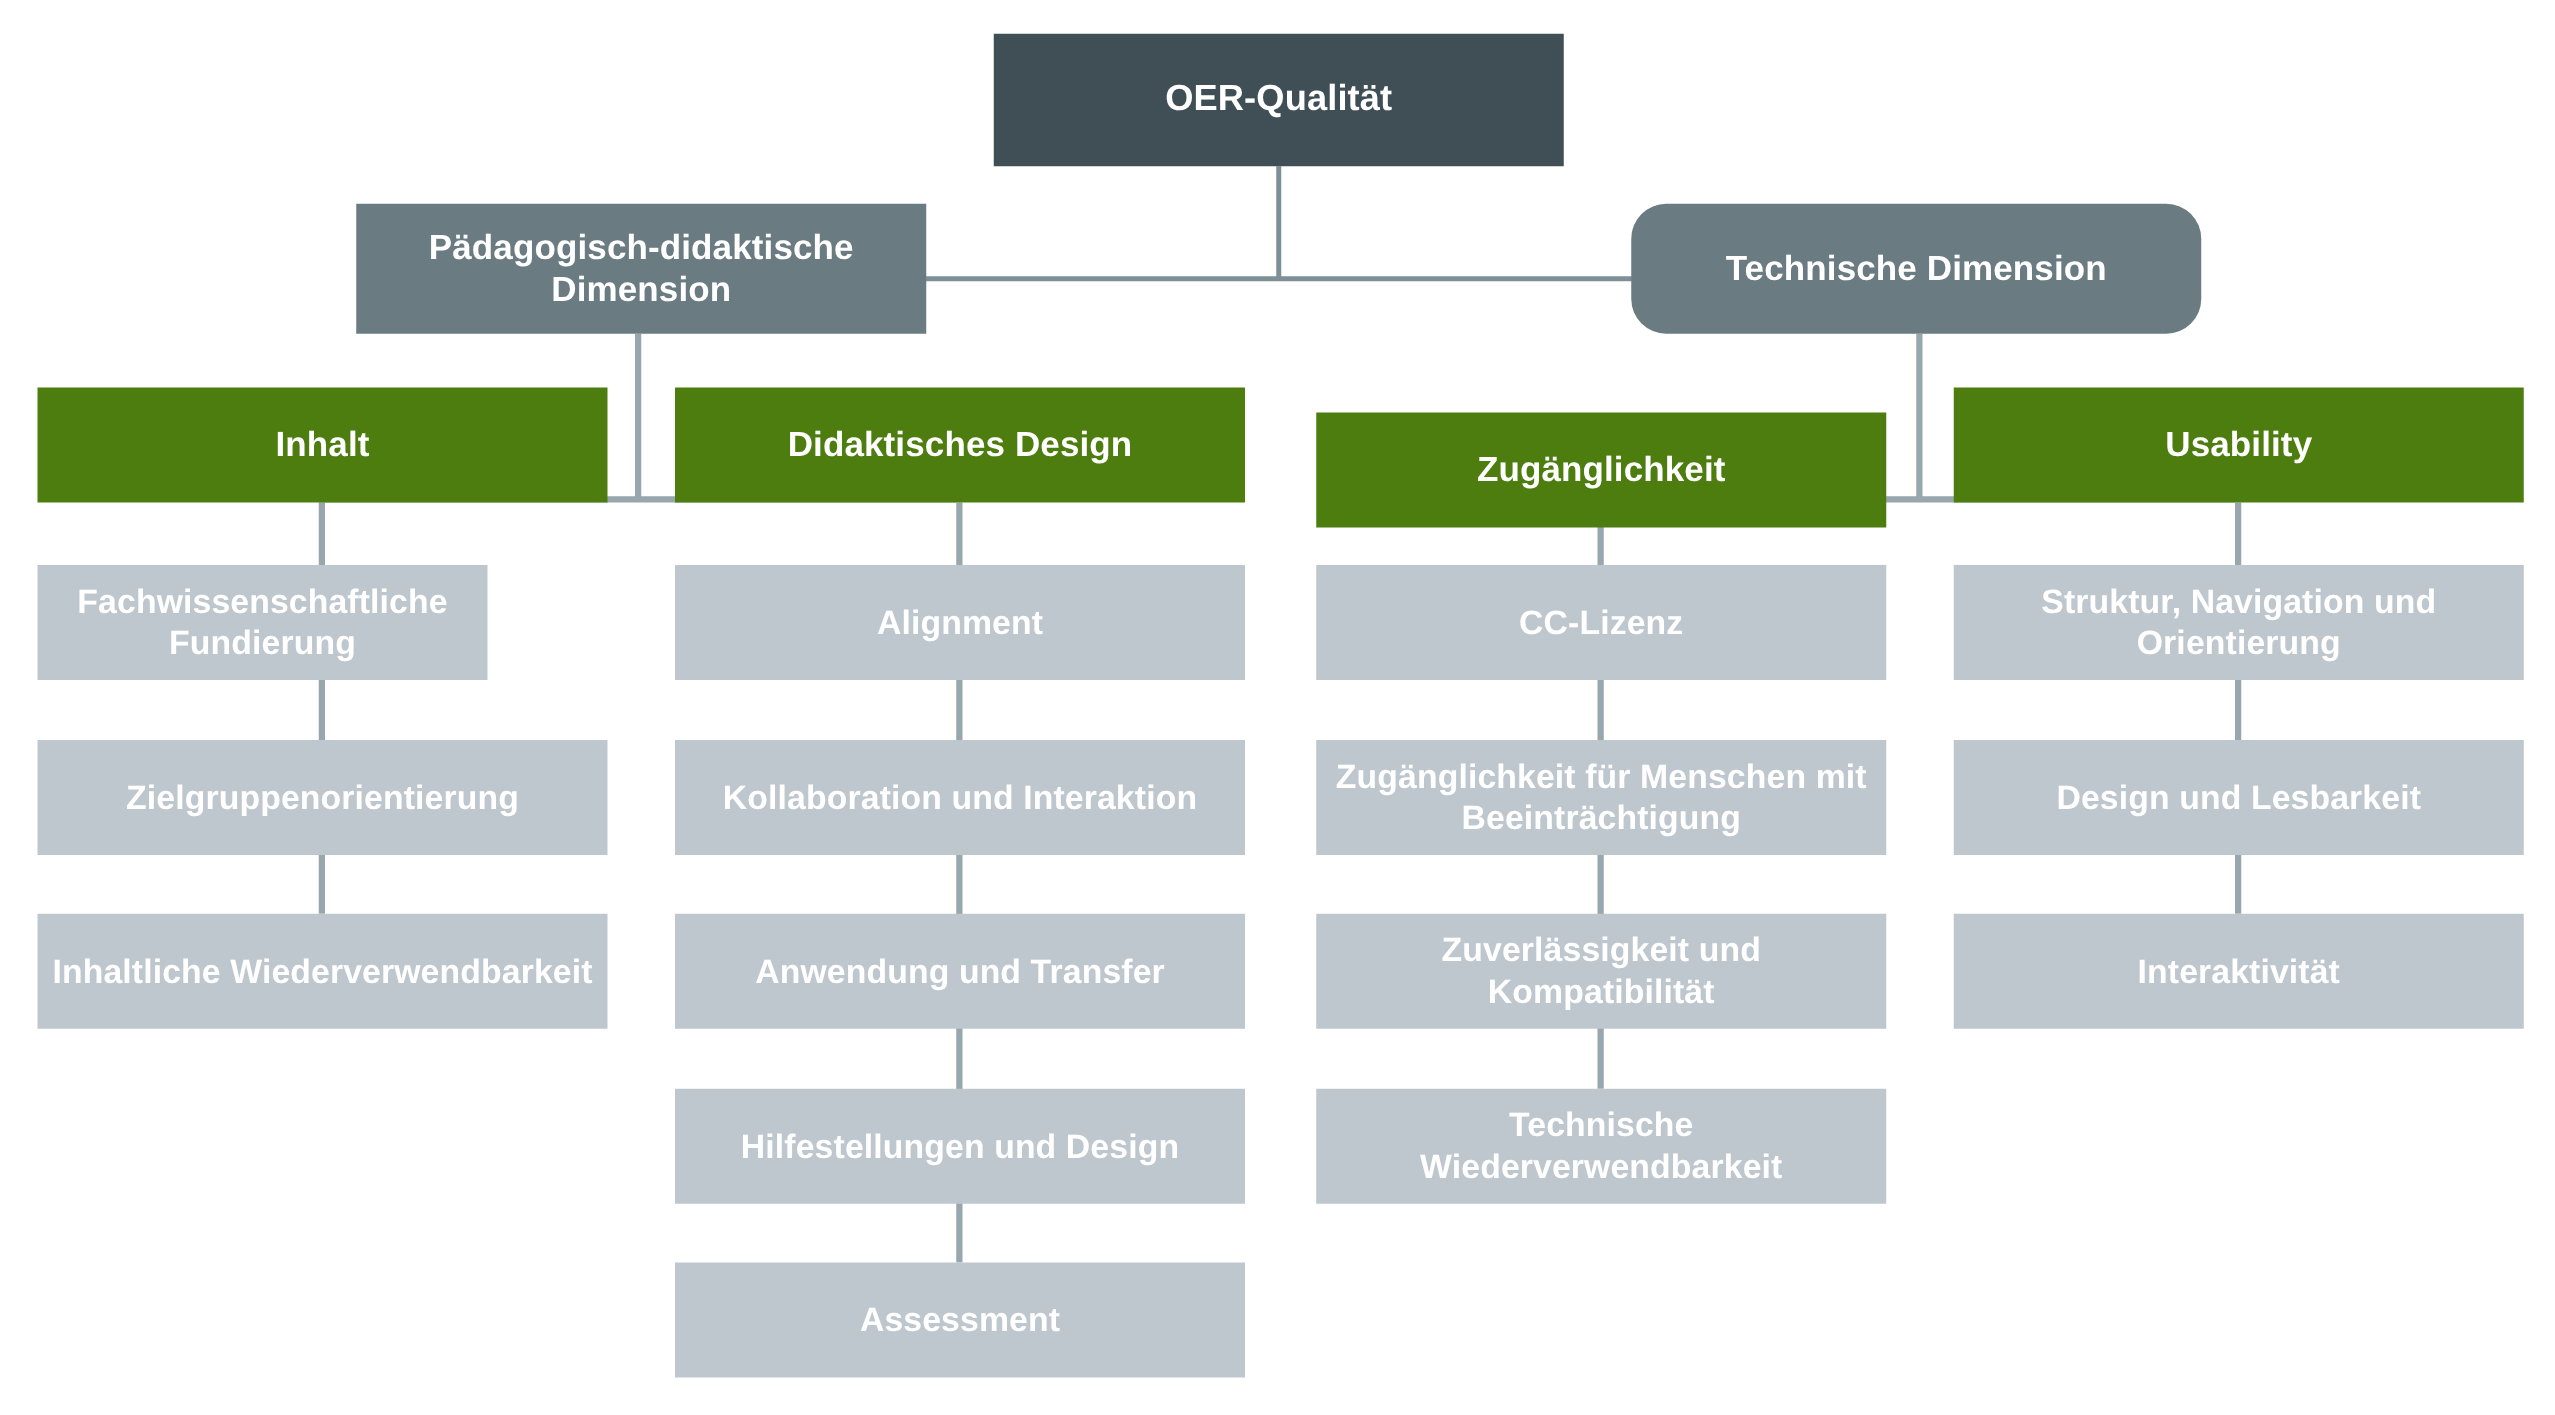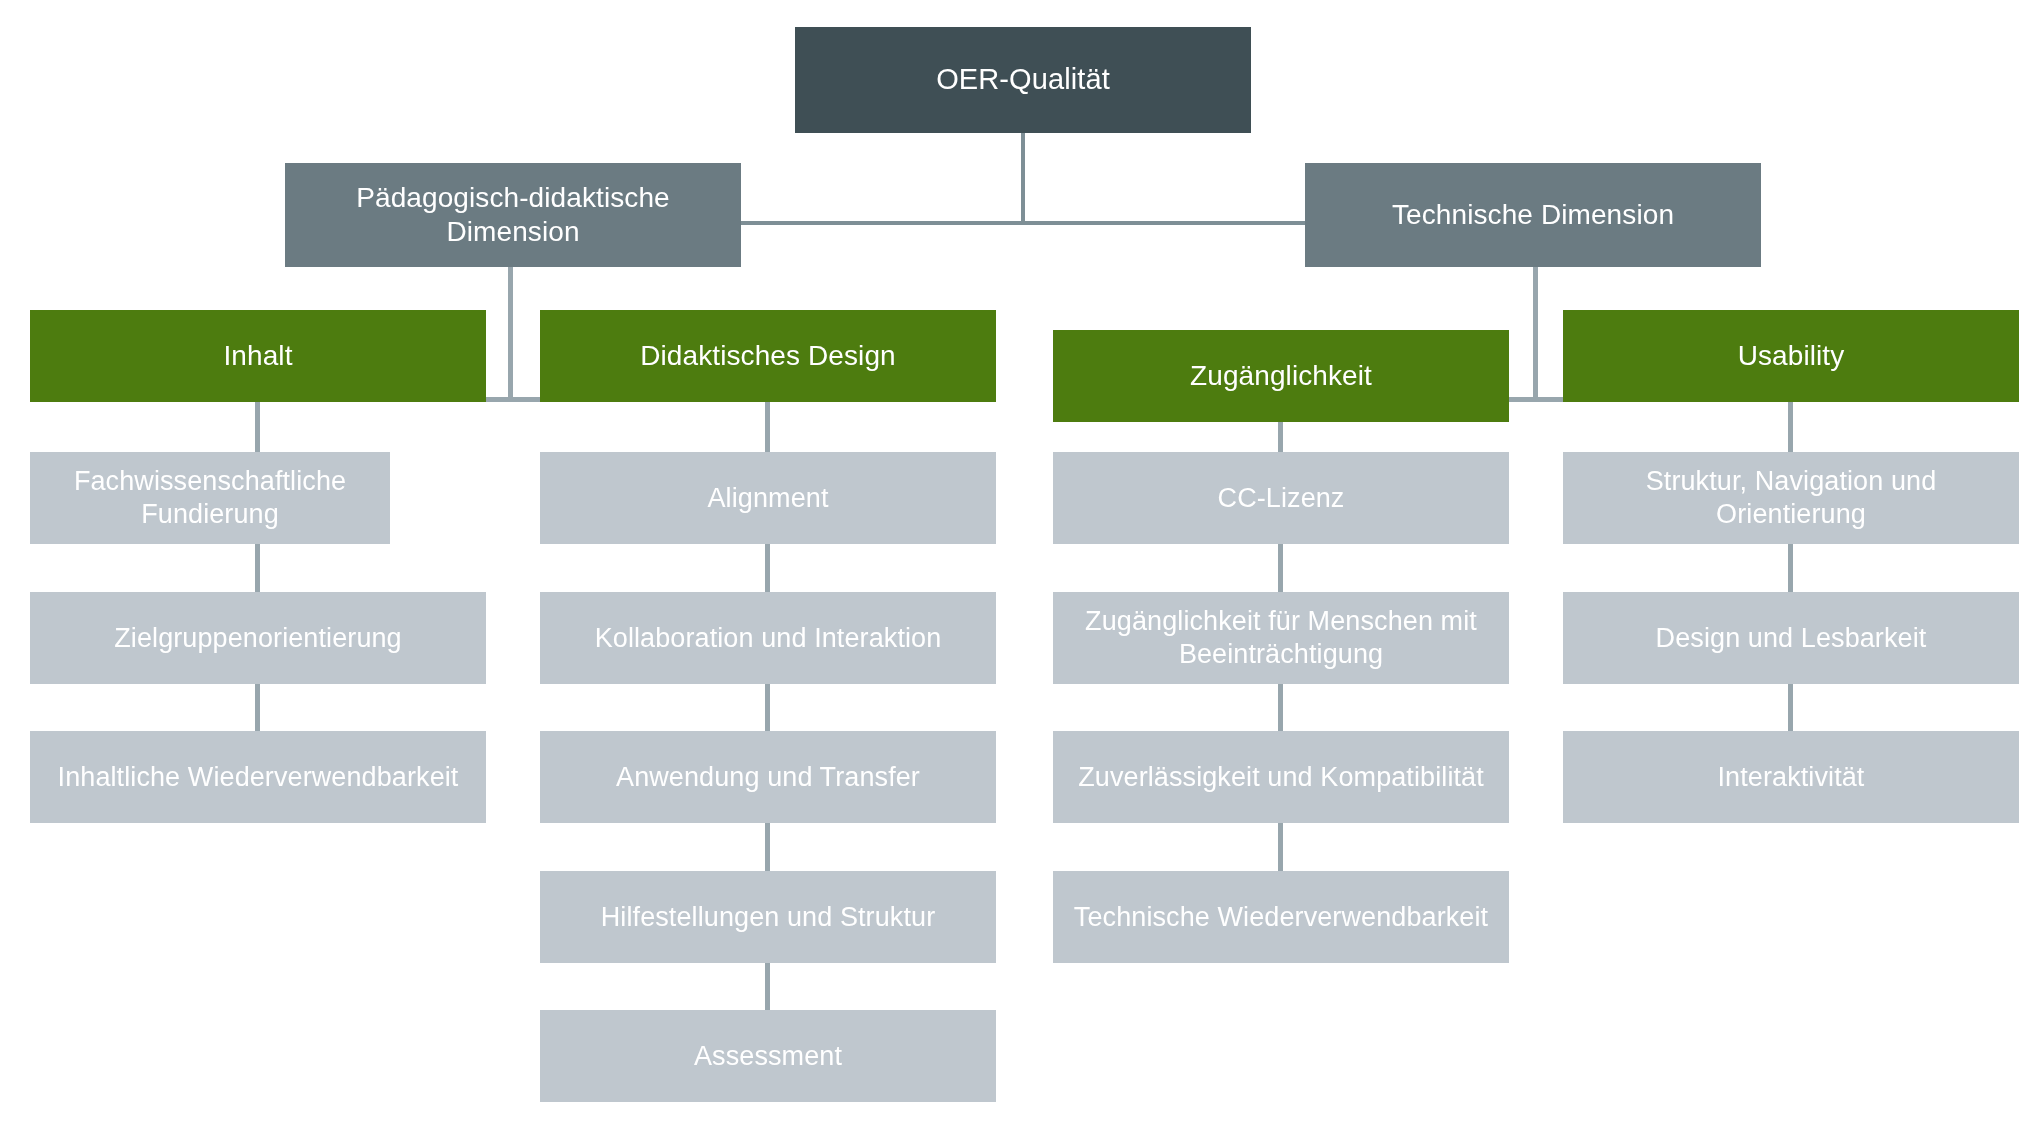"OER-Qualität" .node { font-weight: normal -> bold }
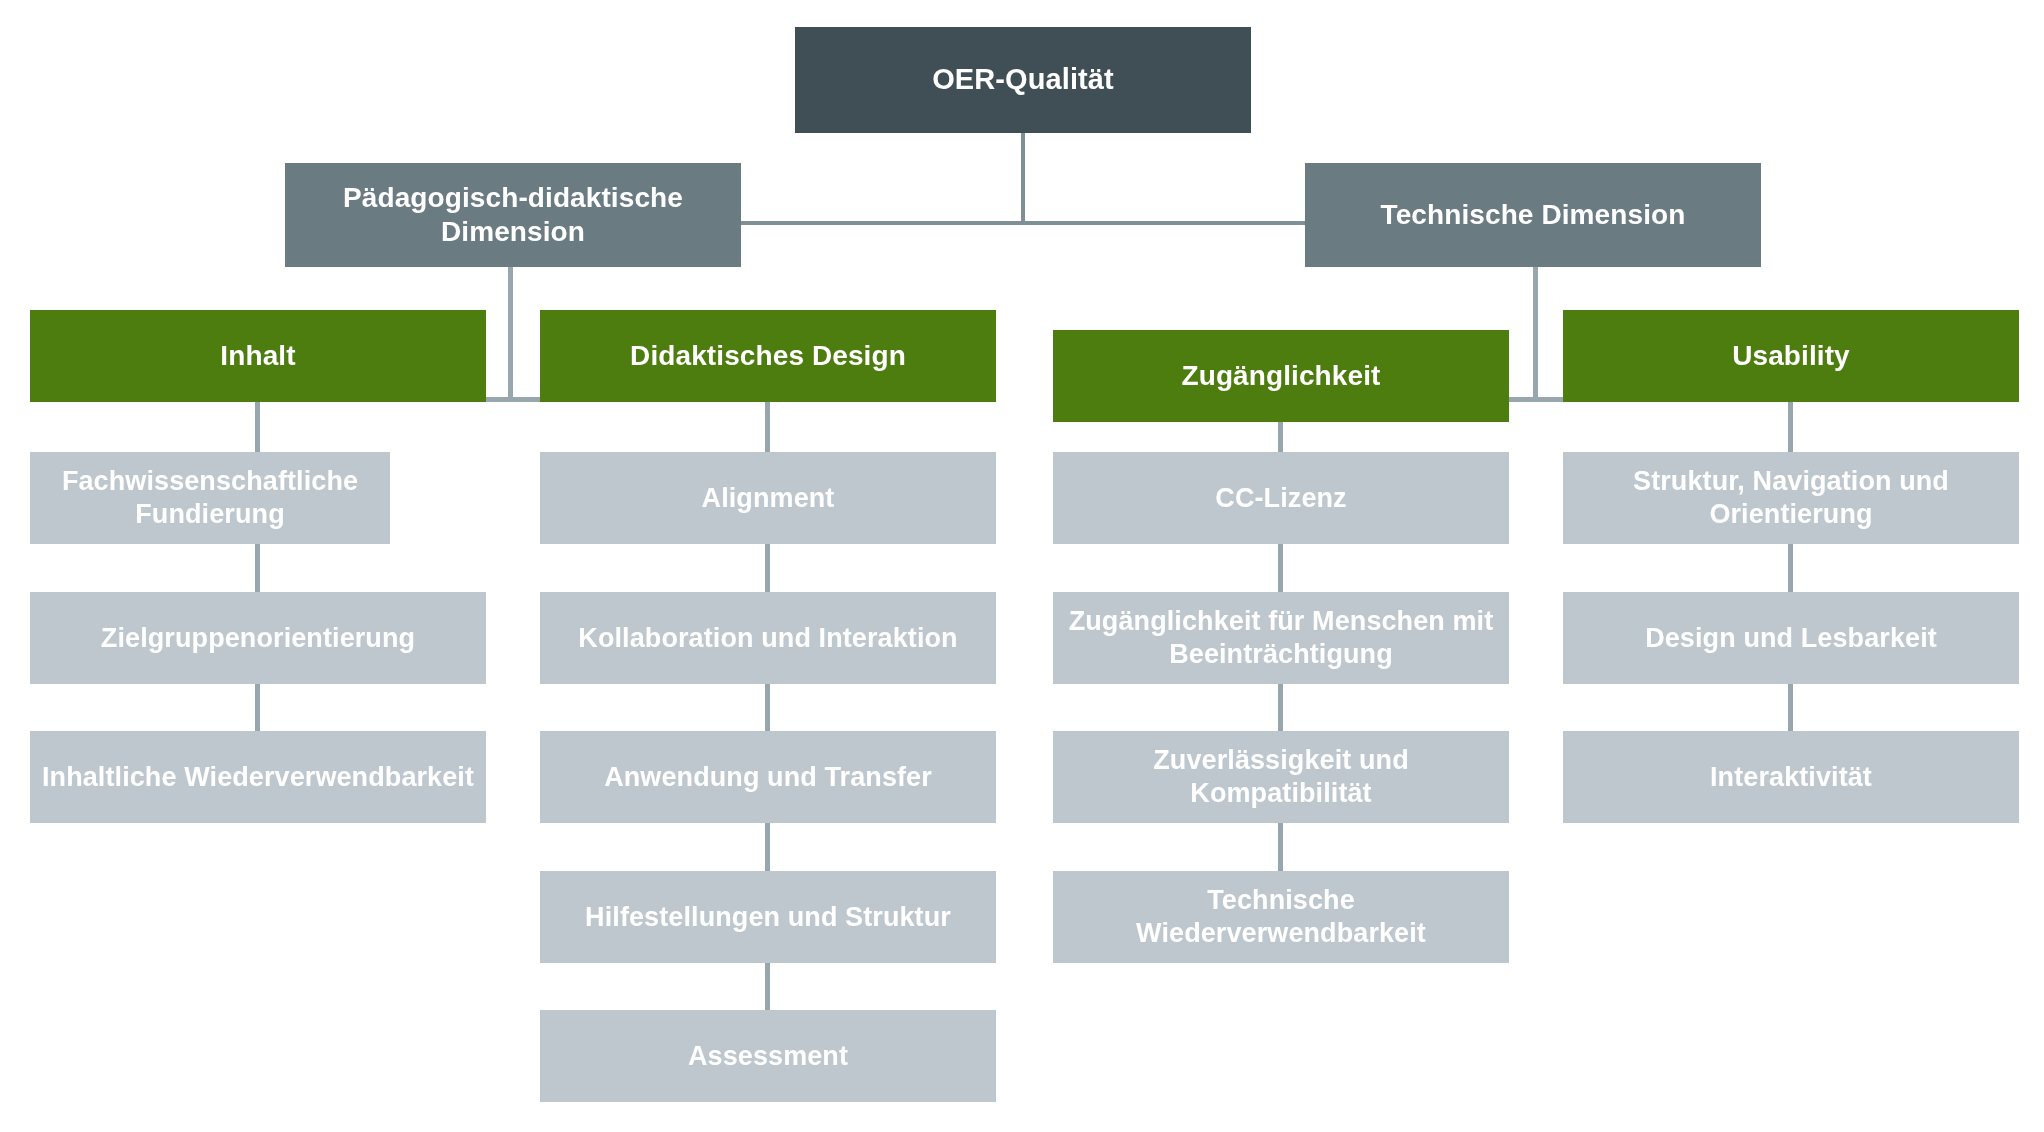"Technische Dimension" div.node { border-radius: none -> 28px }
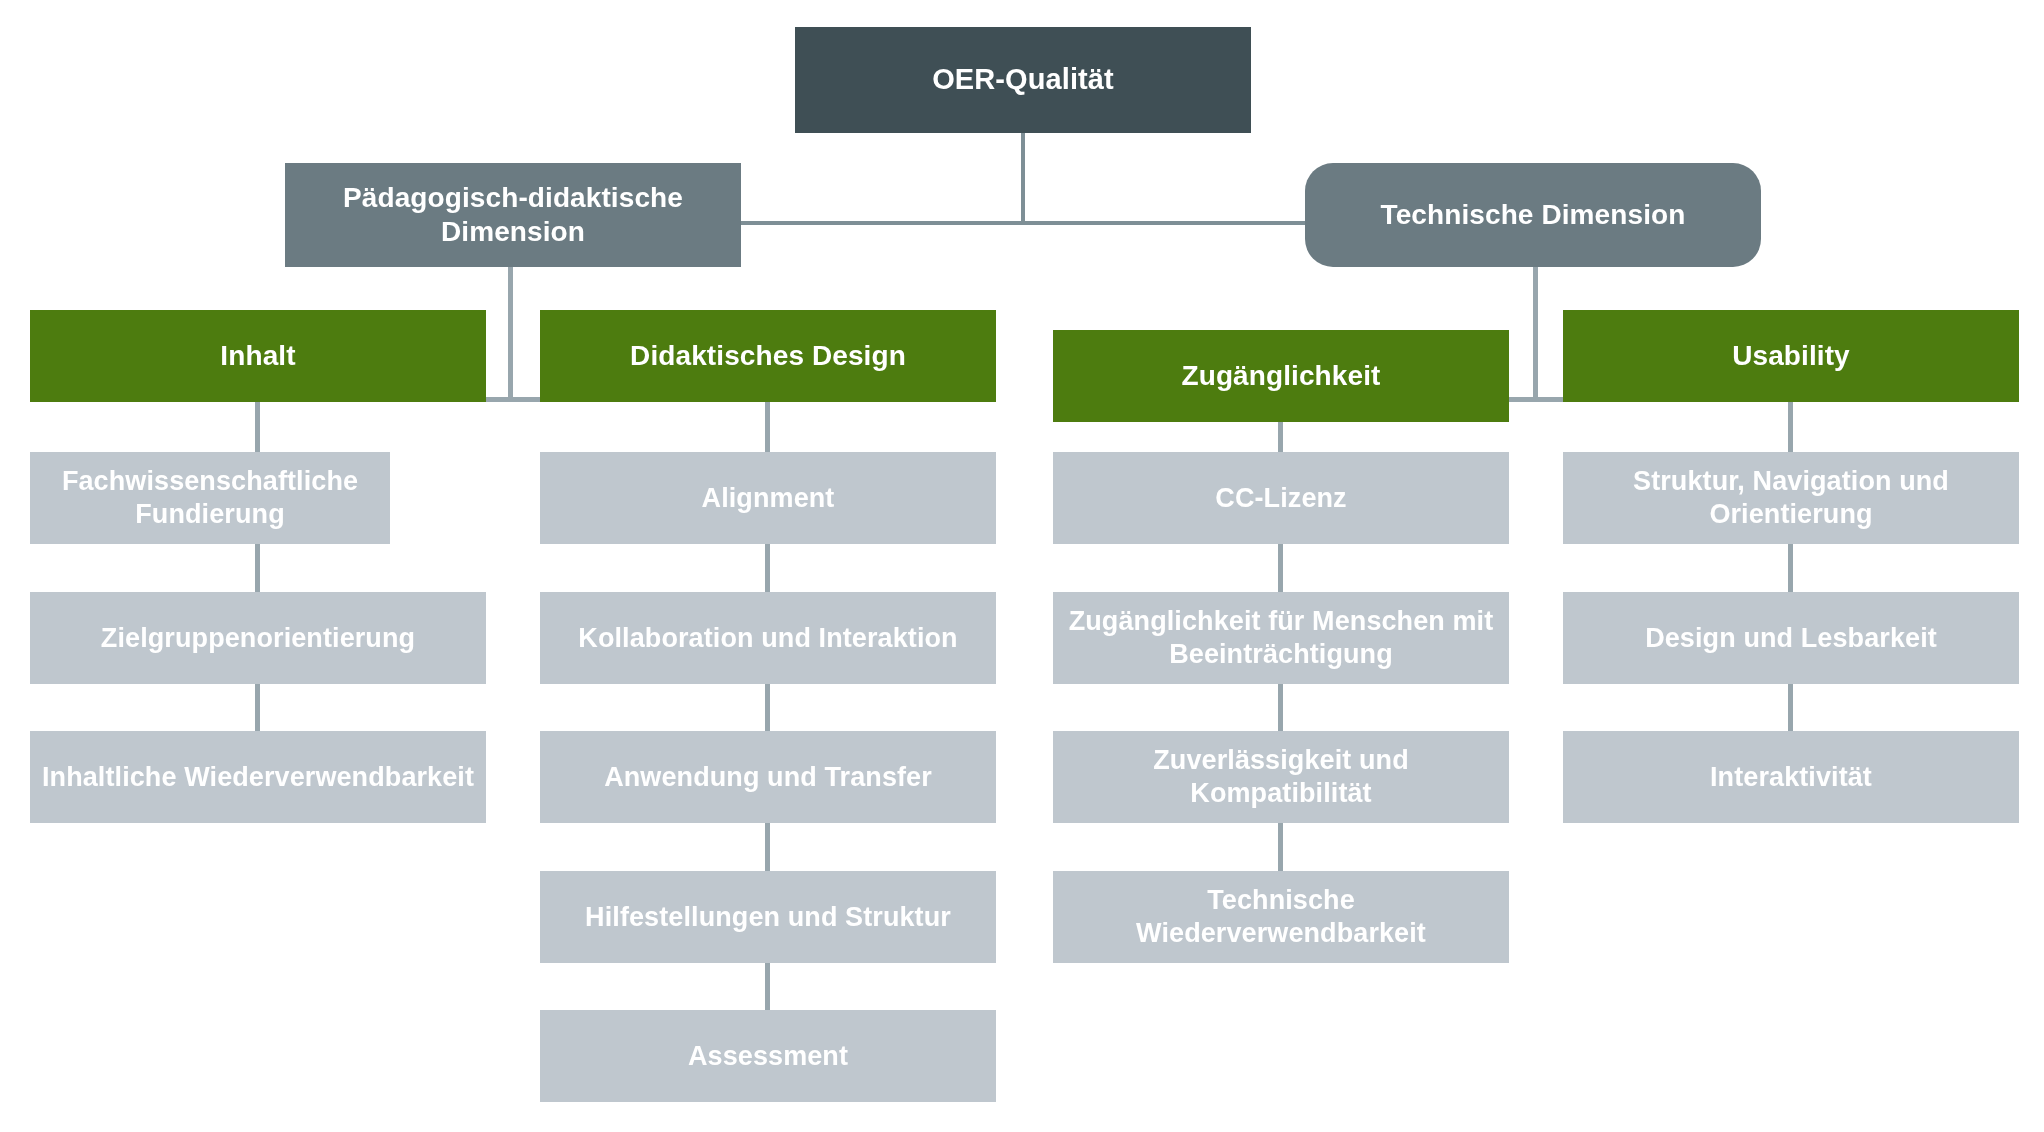"Hilfestellungen und Struktur" div.node { text: Struktur -> Design }
